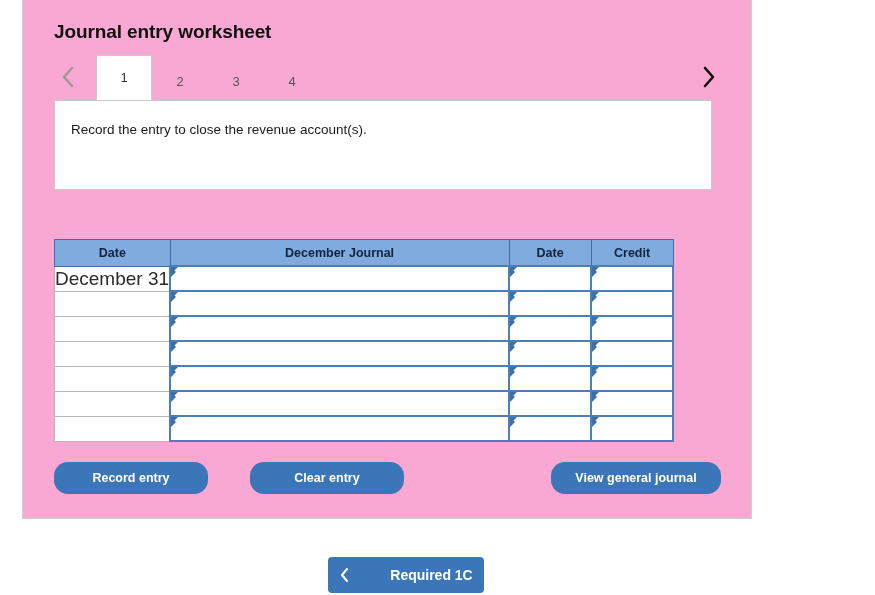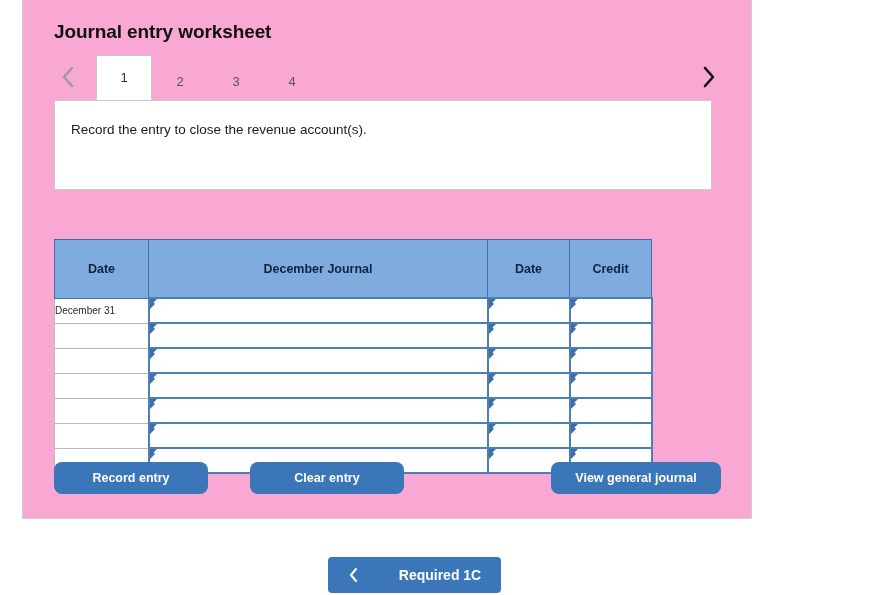"Date" #journal-table th { padding: 16px -> 0 }
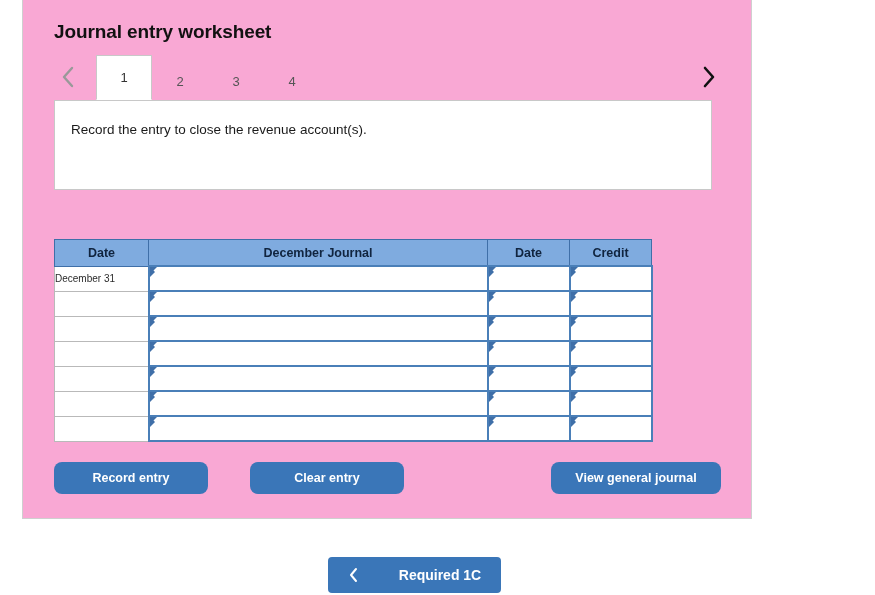"December 31" td.date-cell { font-size: 10px -> 19px }
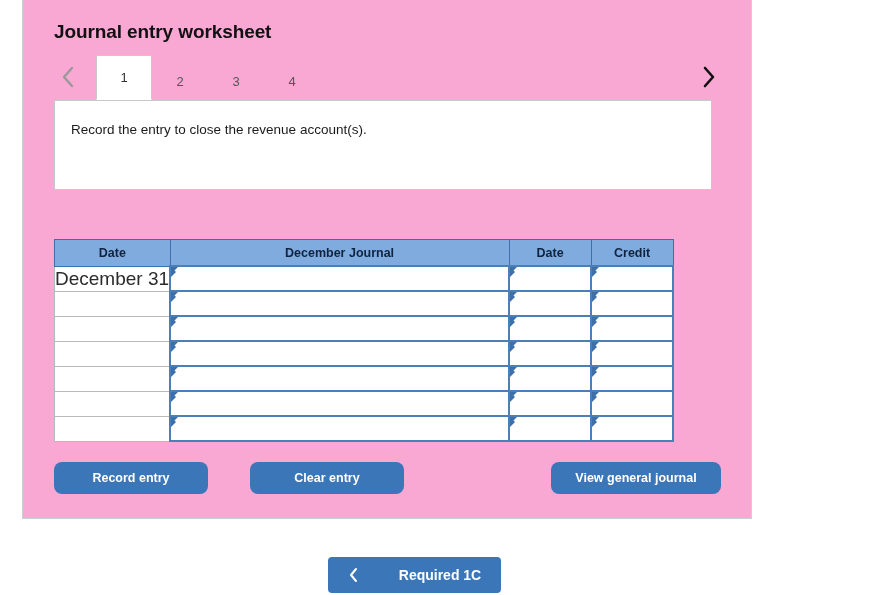"Record entry" .action-button { border-radius: 8px -> 14px }
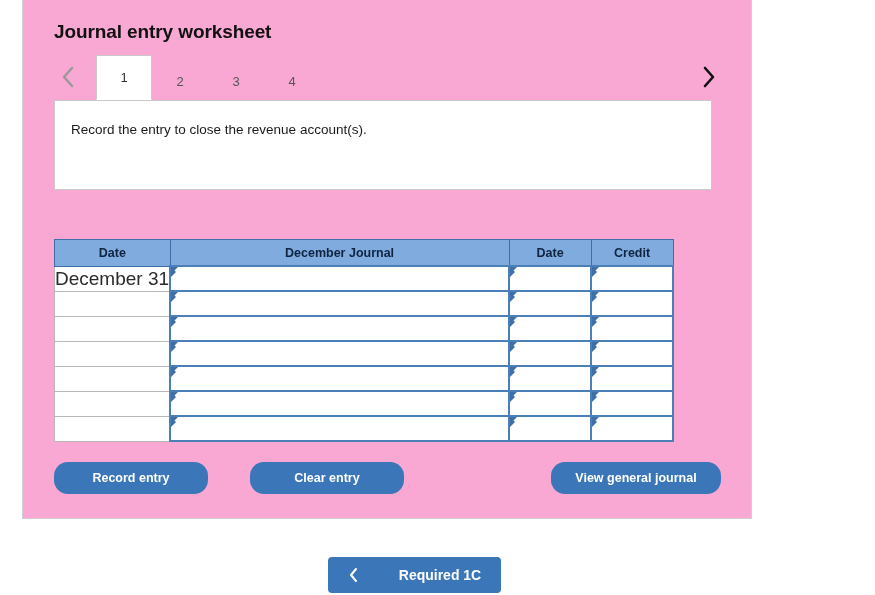"Required 1C" #required-prev-button { width: 173px -> 156px }
